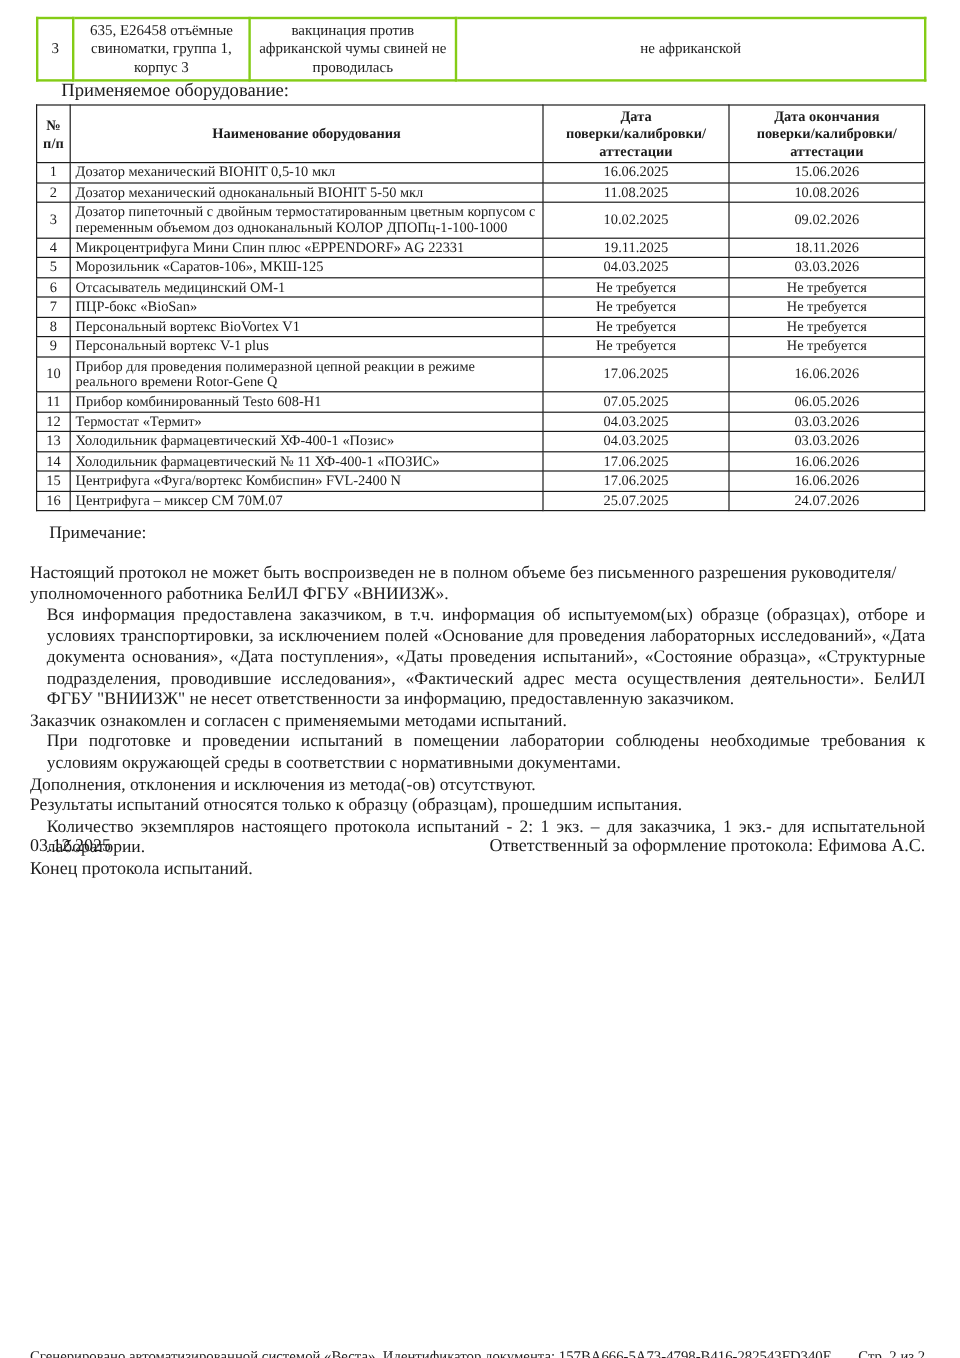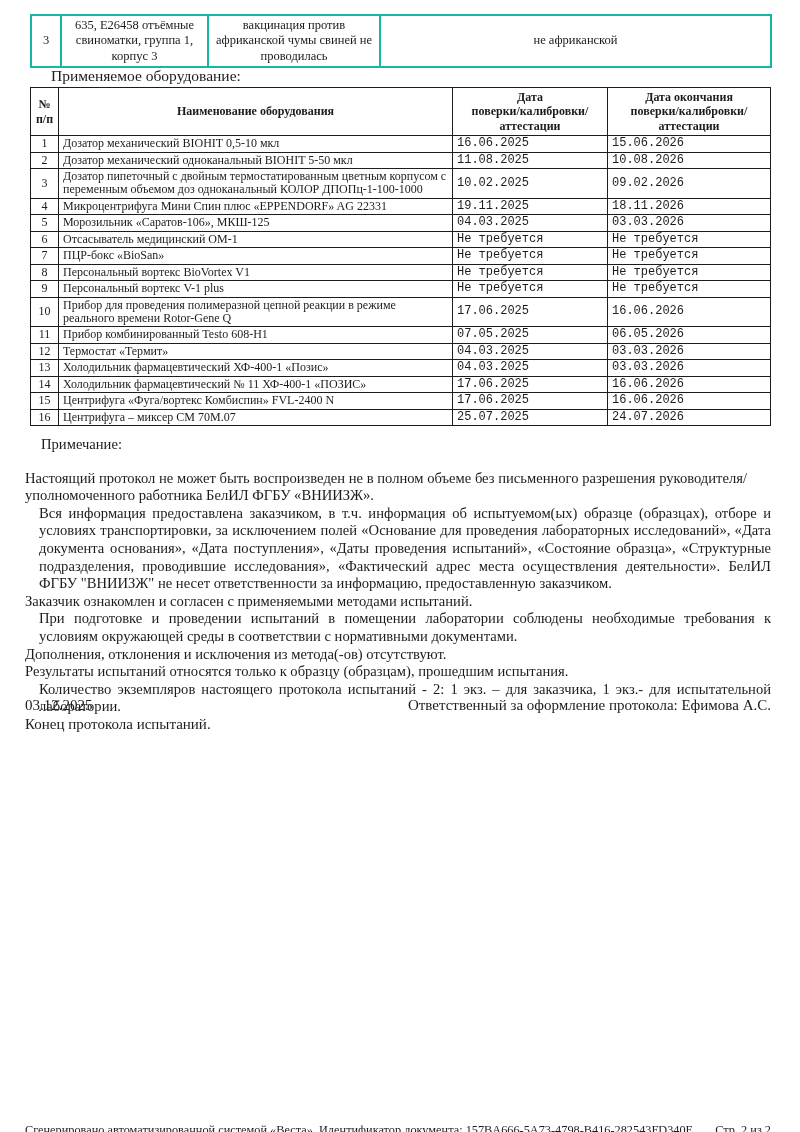"635, E26458 отъёмные свиноматки, группа" .sample-table td { border: 2px solid #14b8a6 -> 2px solid #84cc16 }
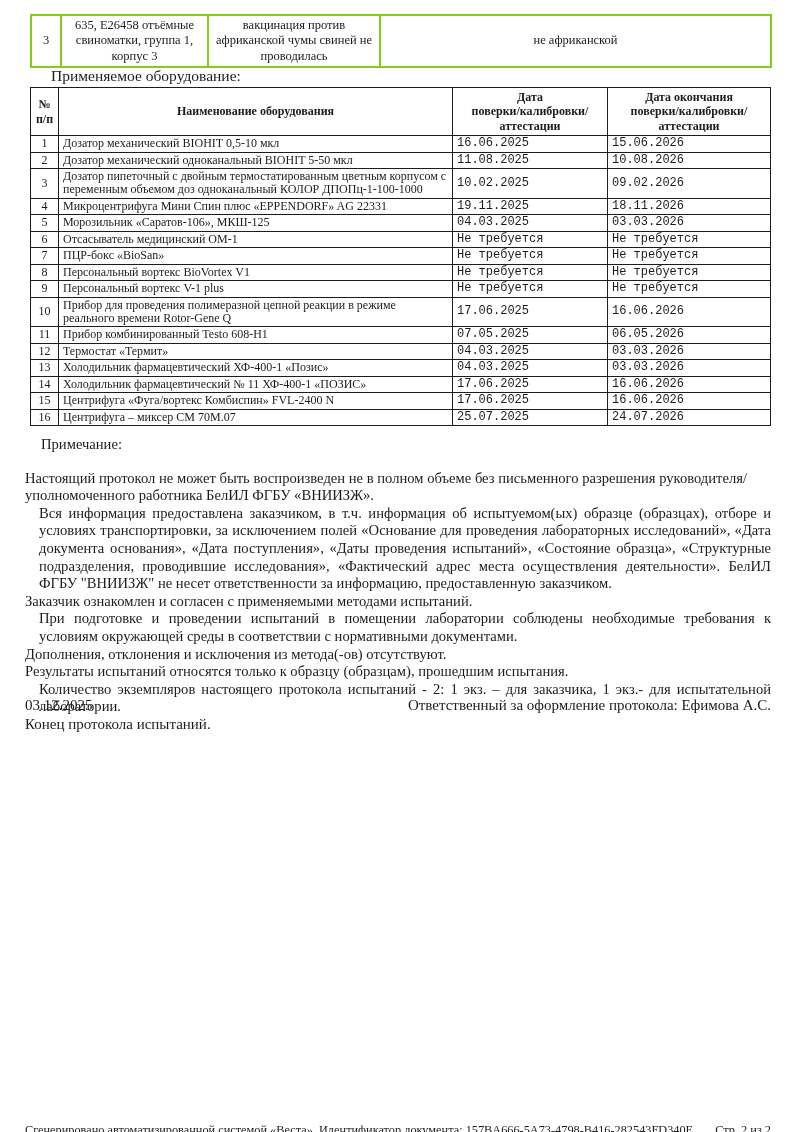"16.06.2025" .c-date { font-family: Liberation Mono, monospace -> none; text-align: left -> center }
